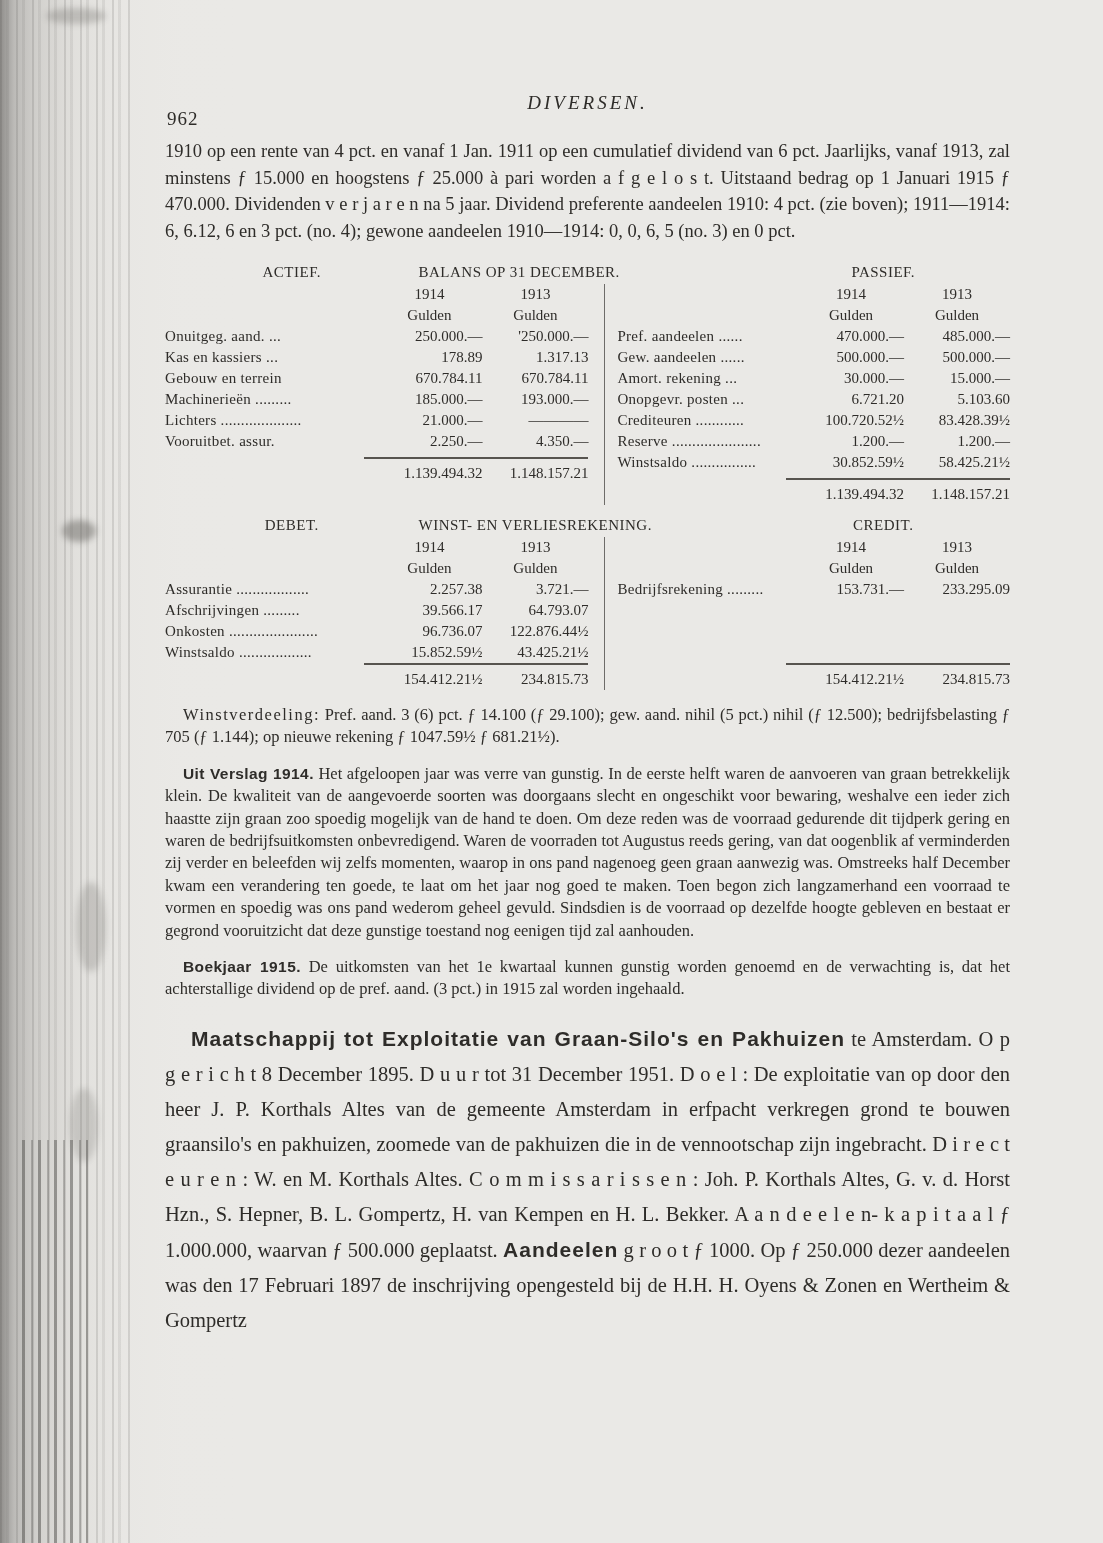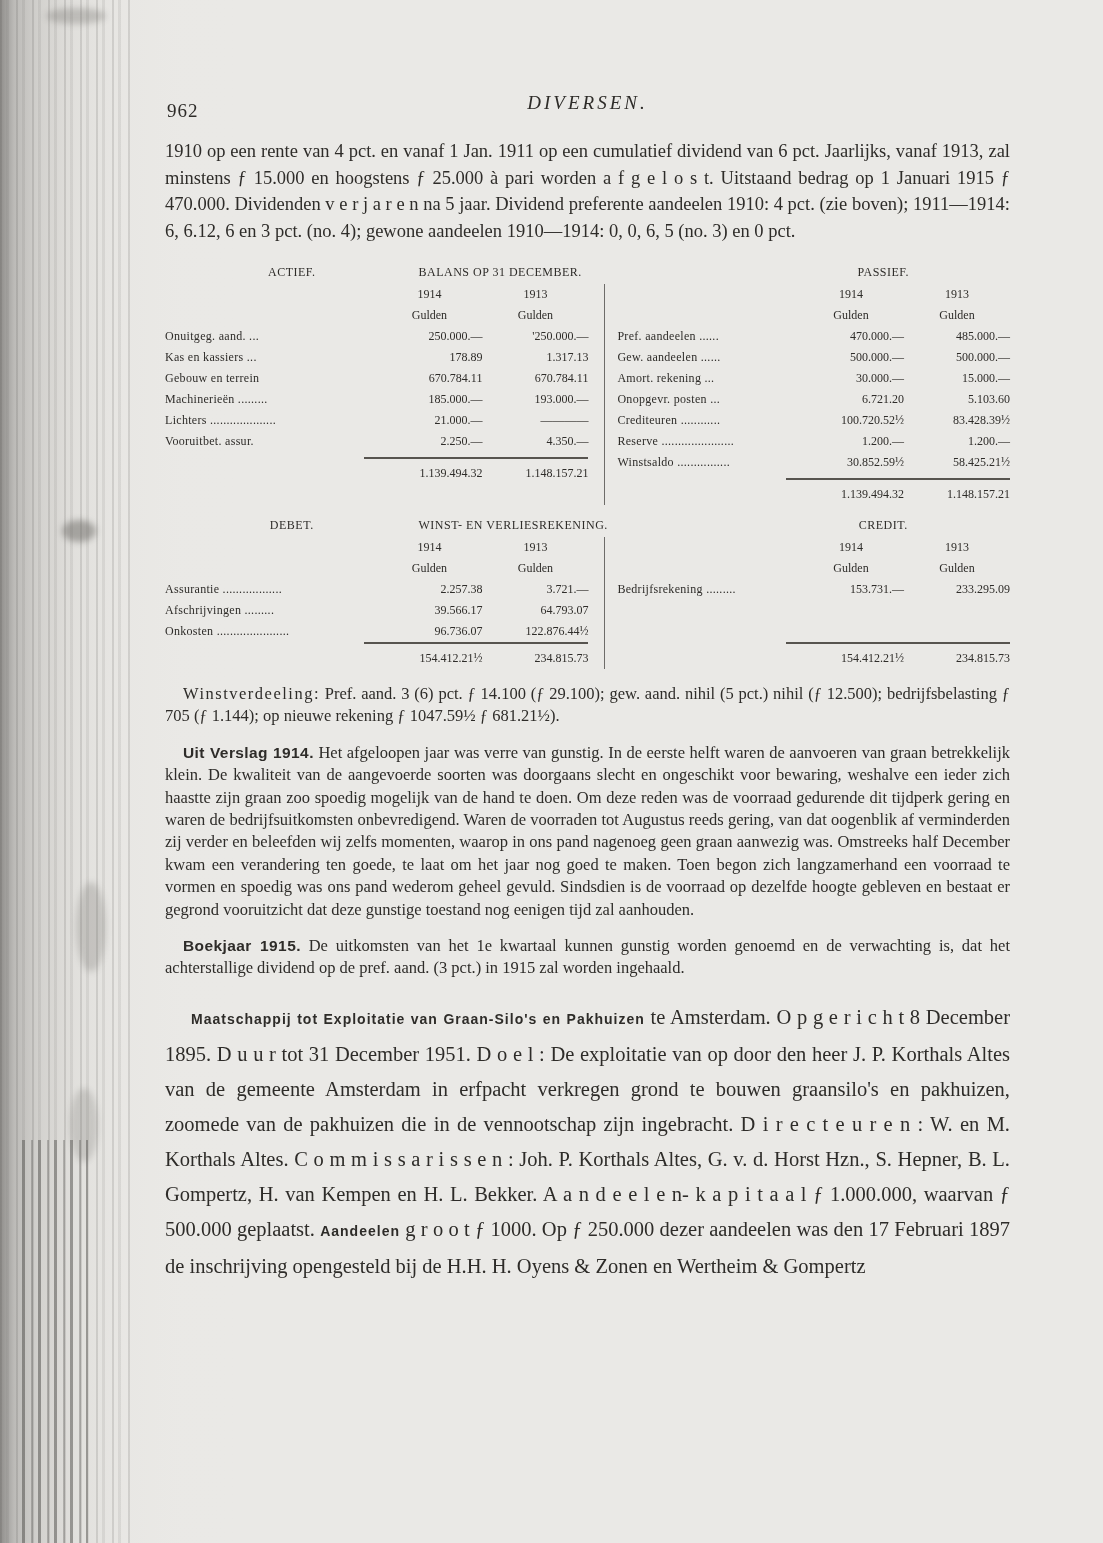"962" .pageno { top: 8px -> 16px }
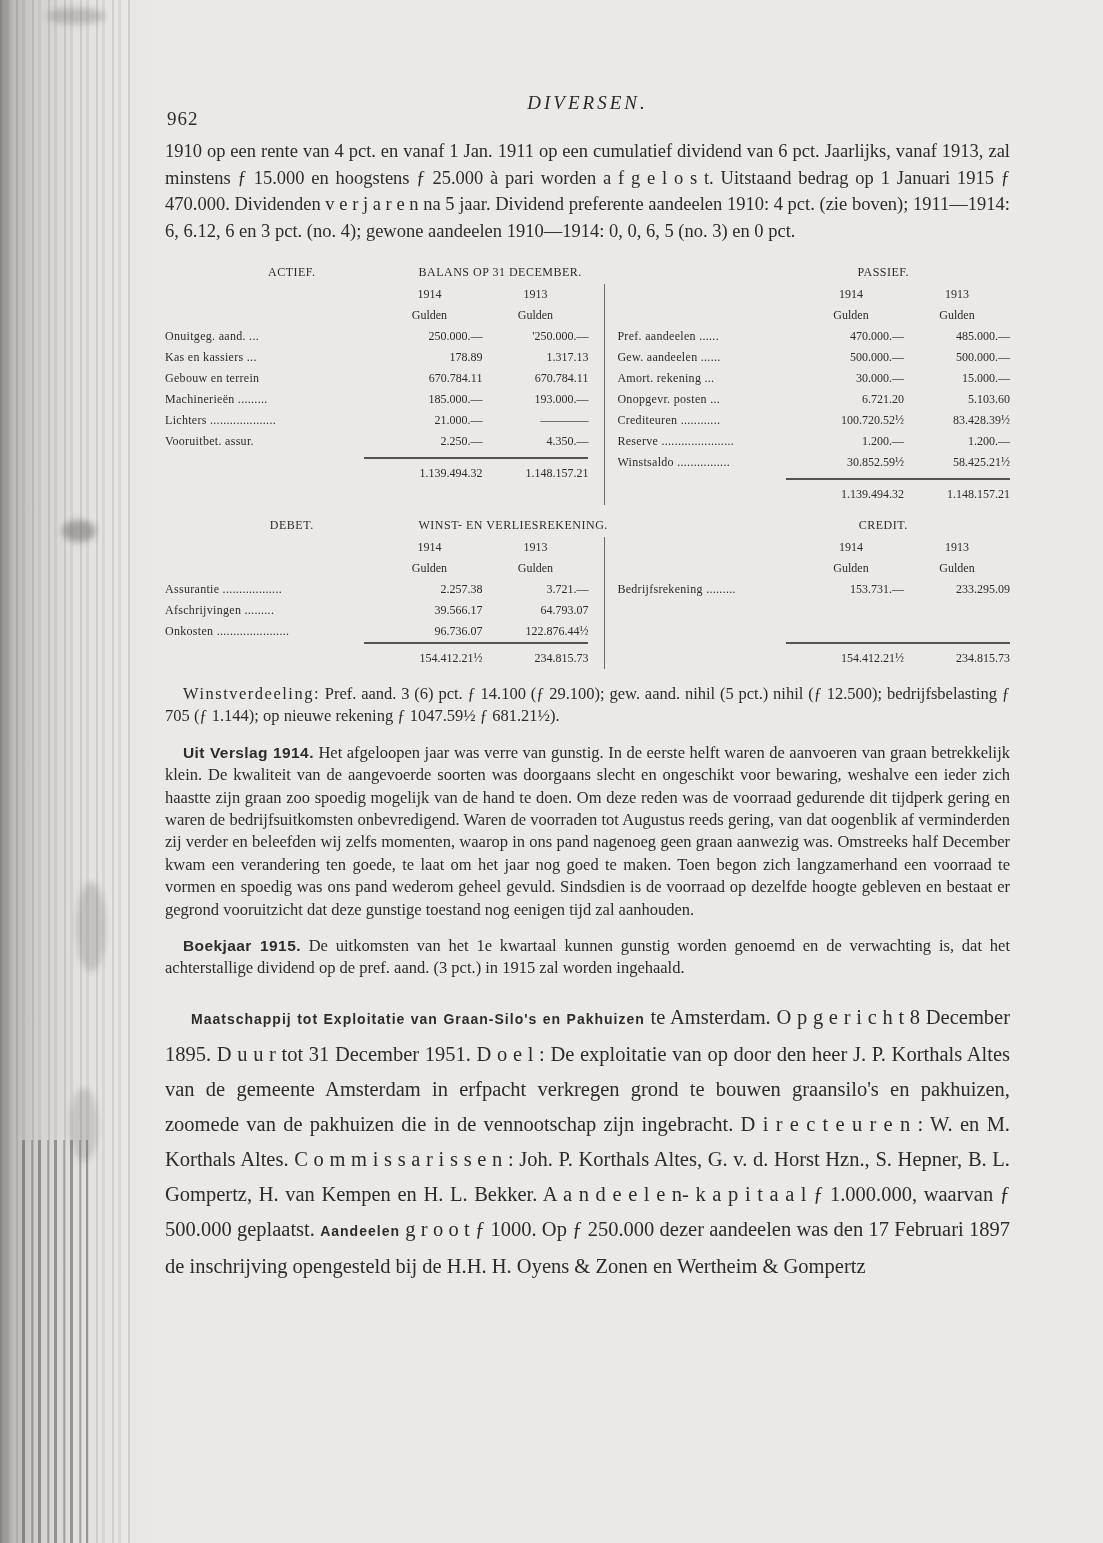"ACTIEF." .fin-table { font-size: 12px -> 15px }
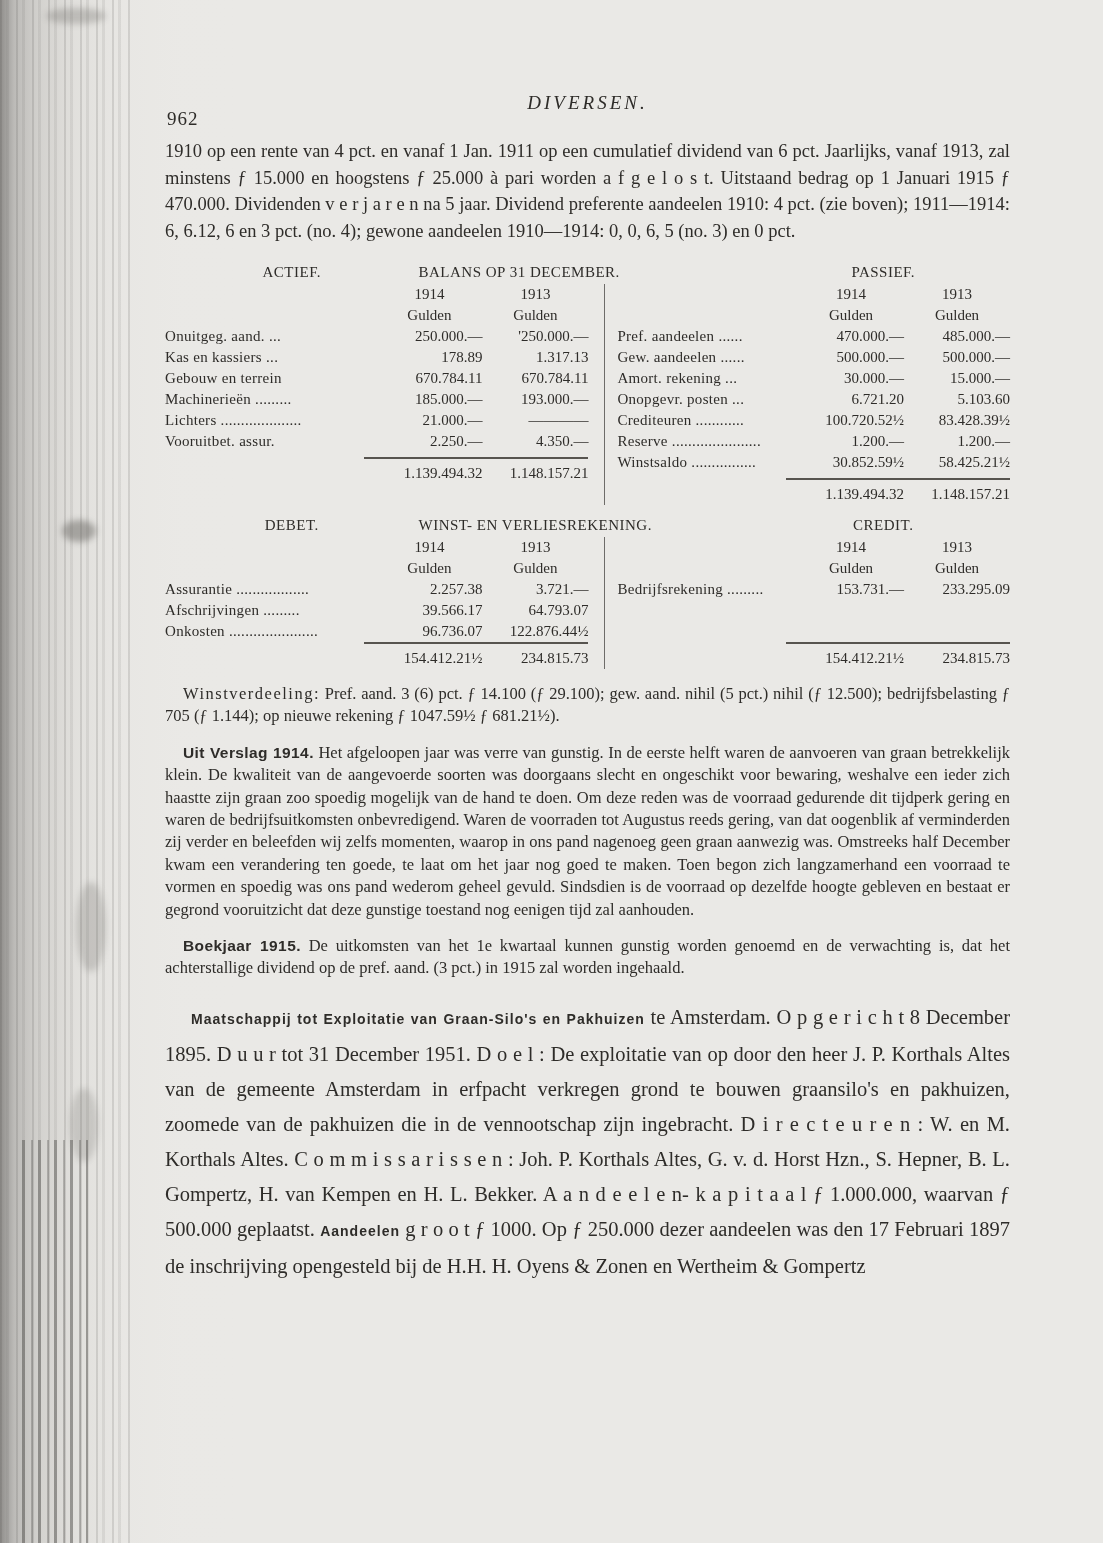"Winstsaldo .................." div.finrow { html: none -> <div> <span>Winstsaldo ..................</span> <span>15.852.59½</span> <span>43.425.21½</span> </div> }
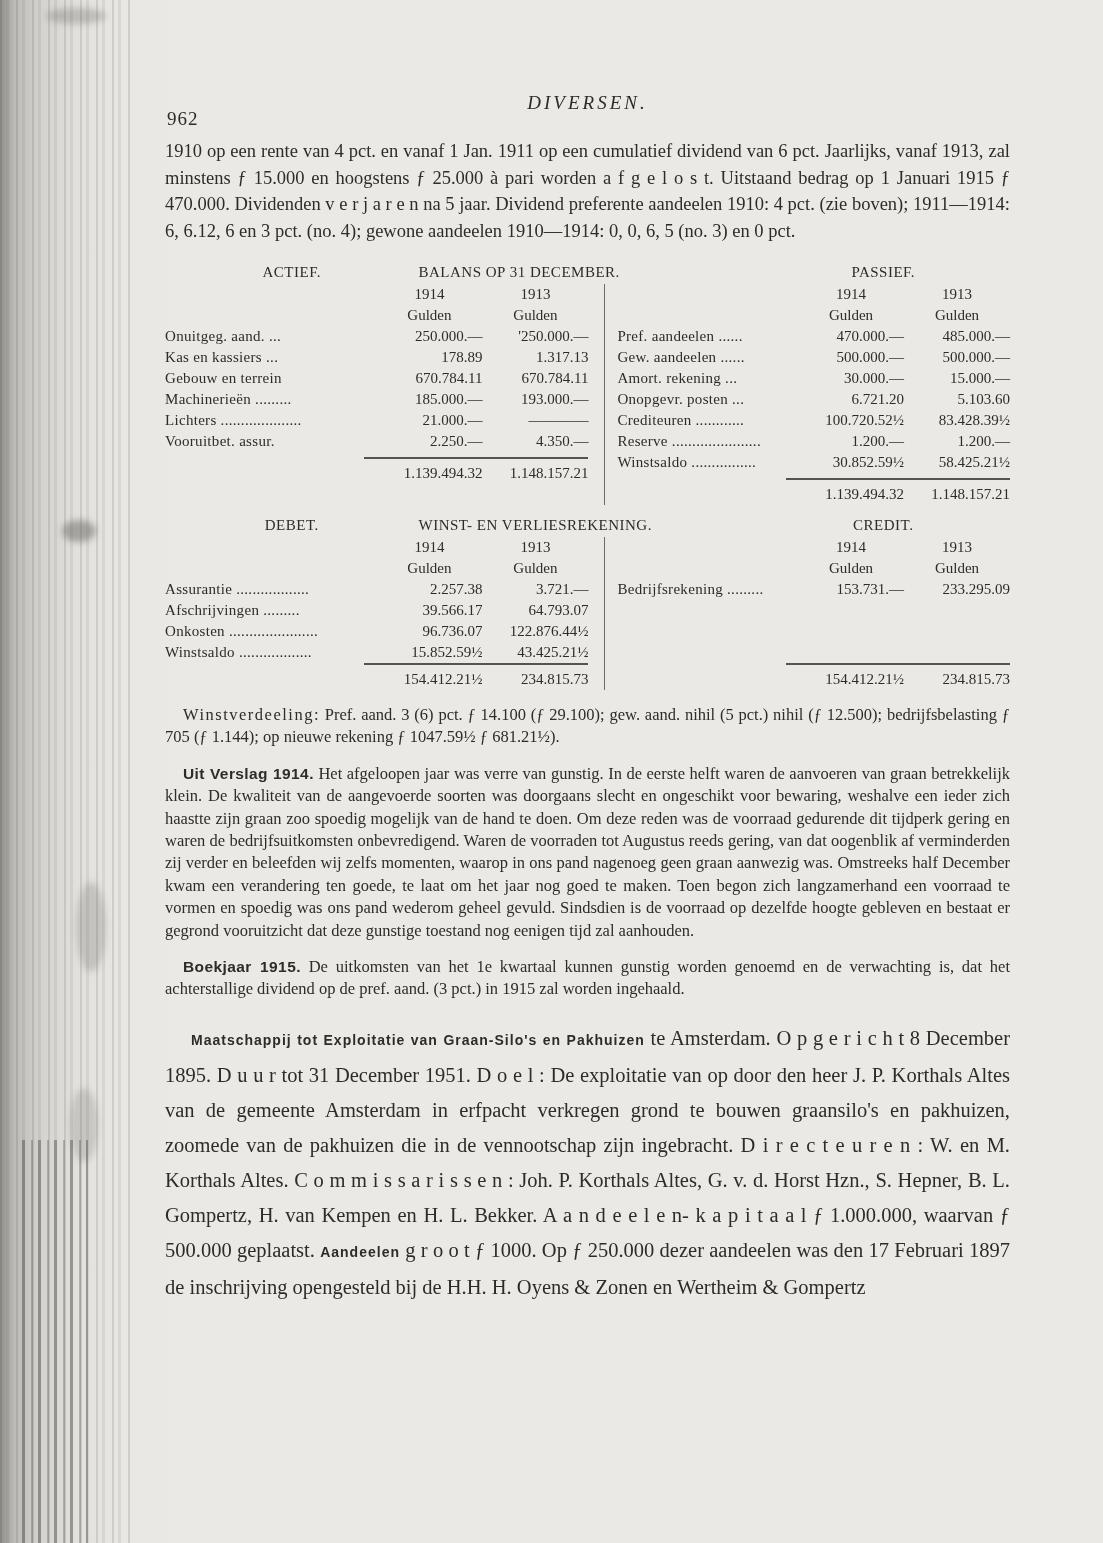"Maatschappij tot Exploitatie van" .company-bold { font-size: 14px -> 21px }
